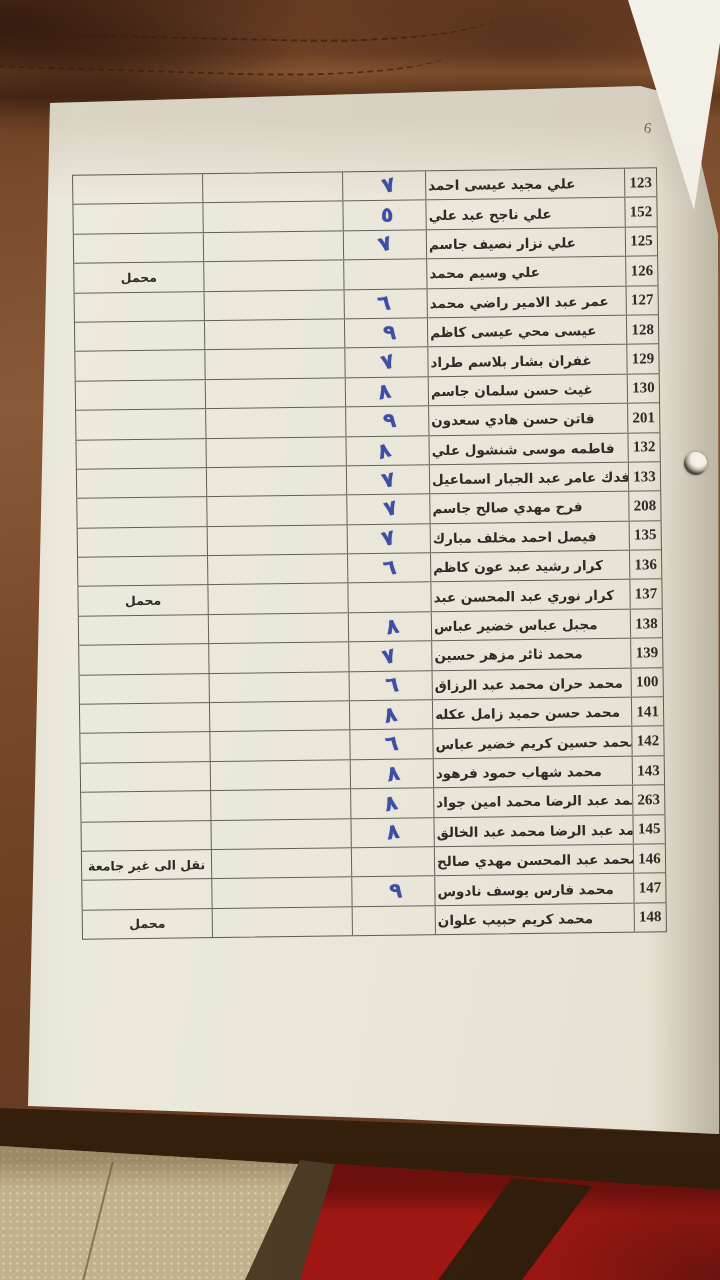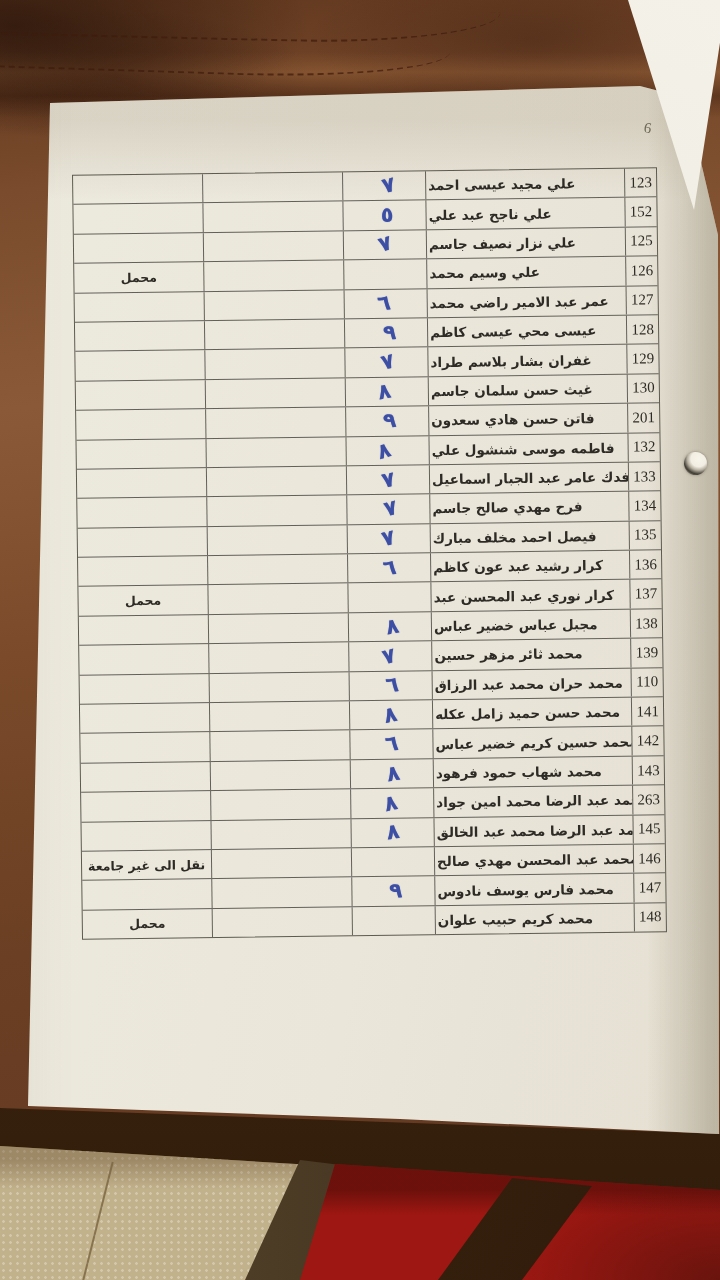"123" .num-text { font-weight: normal -> bold }
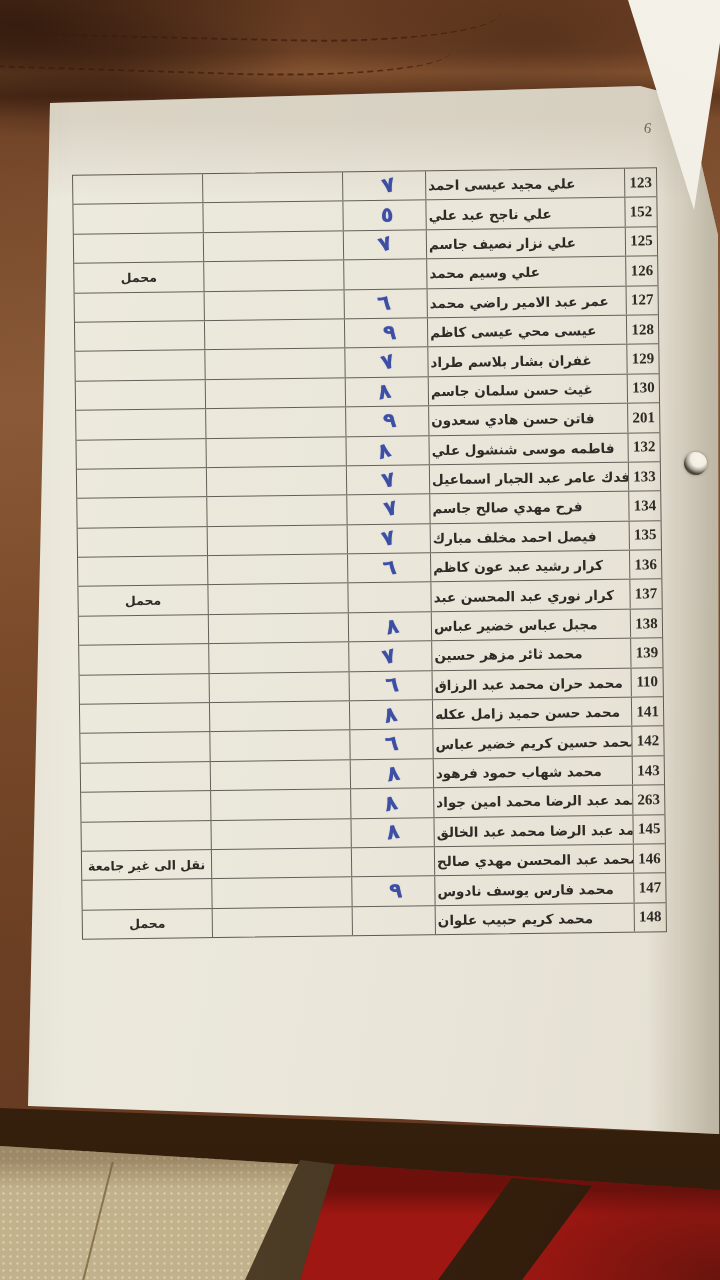"134" span.num-text { text: 134 -> 208 }
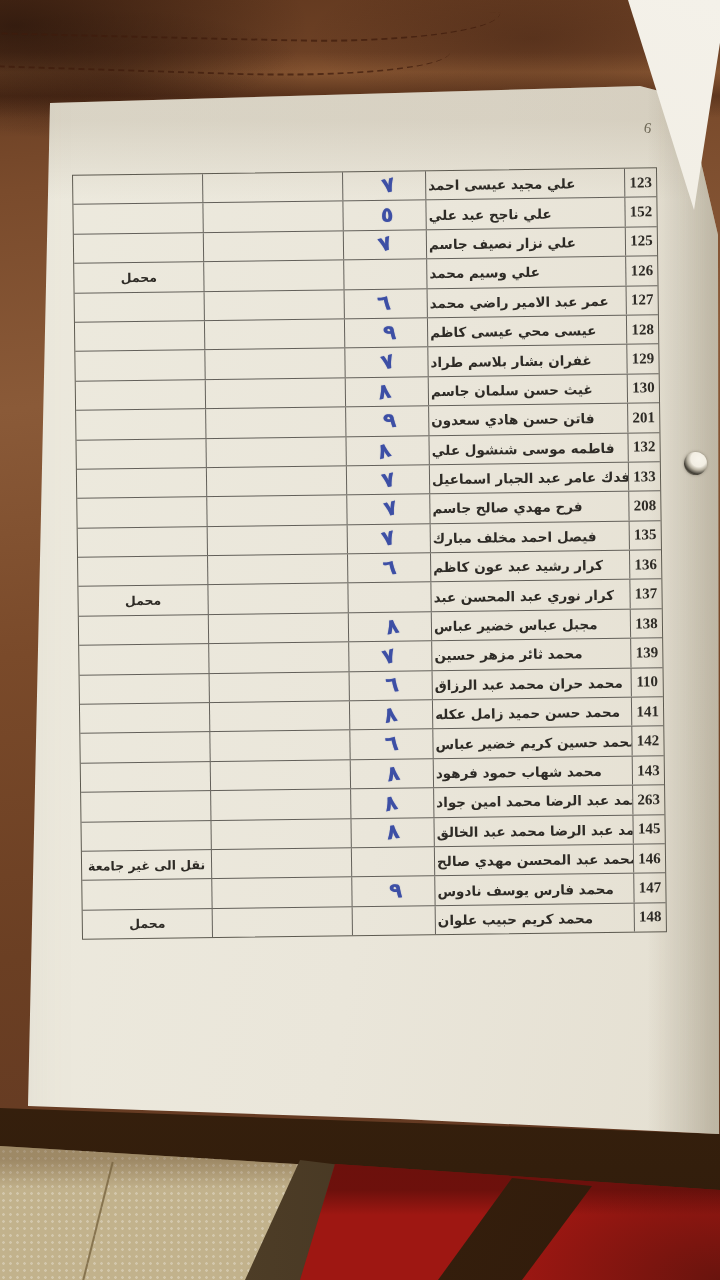"110" span.num-text { text: 110 -> 100 }
